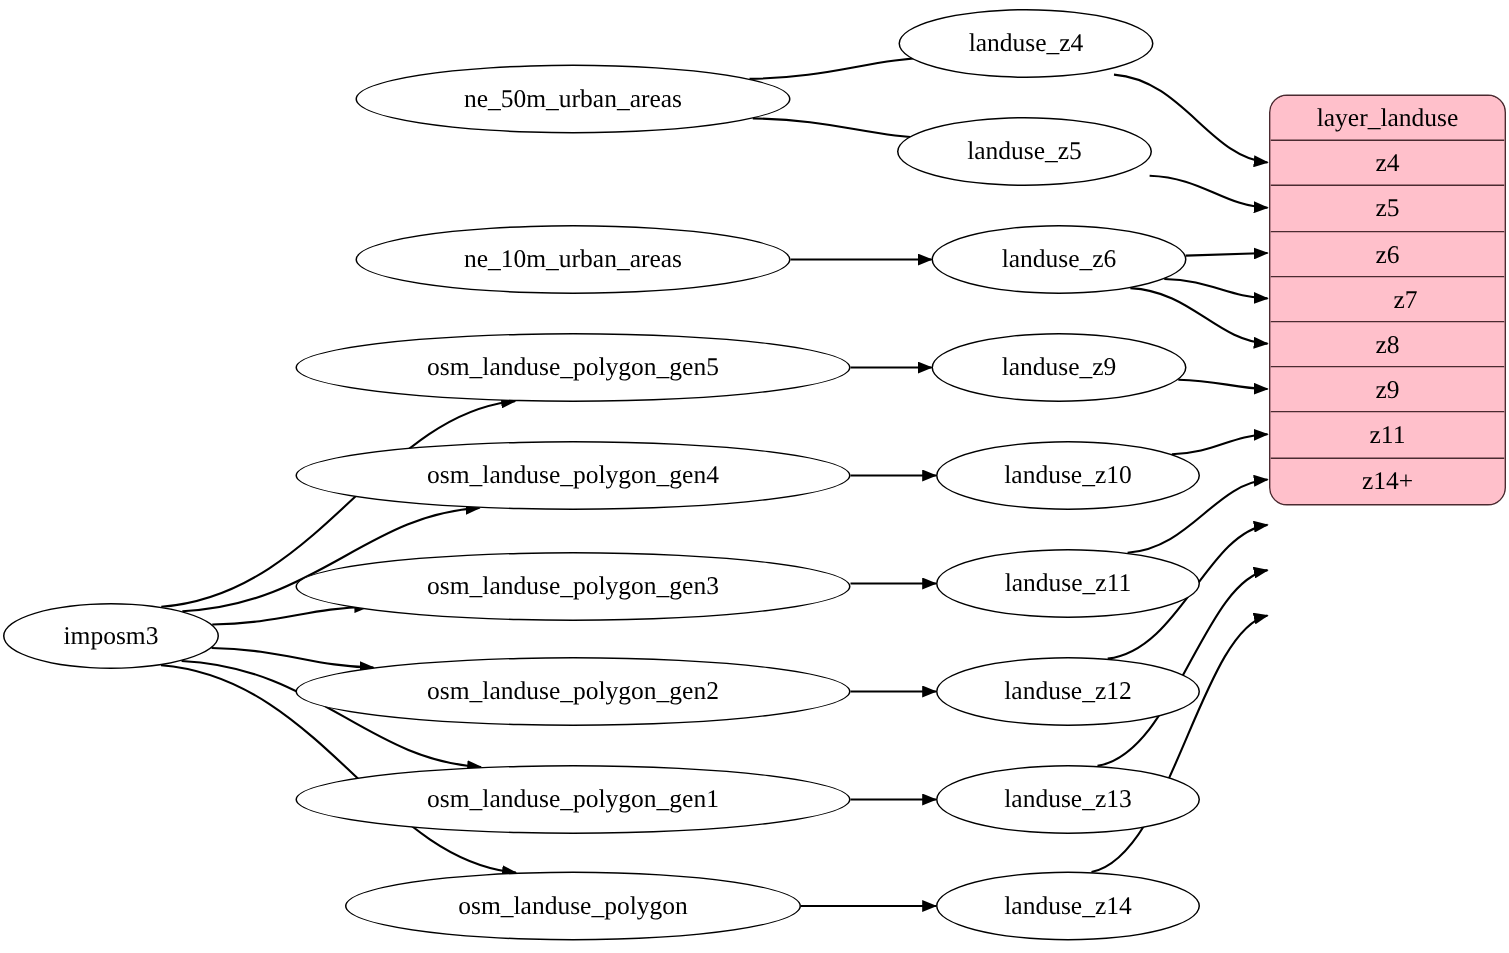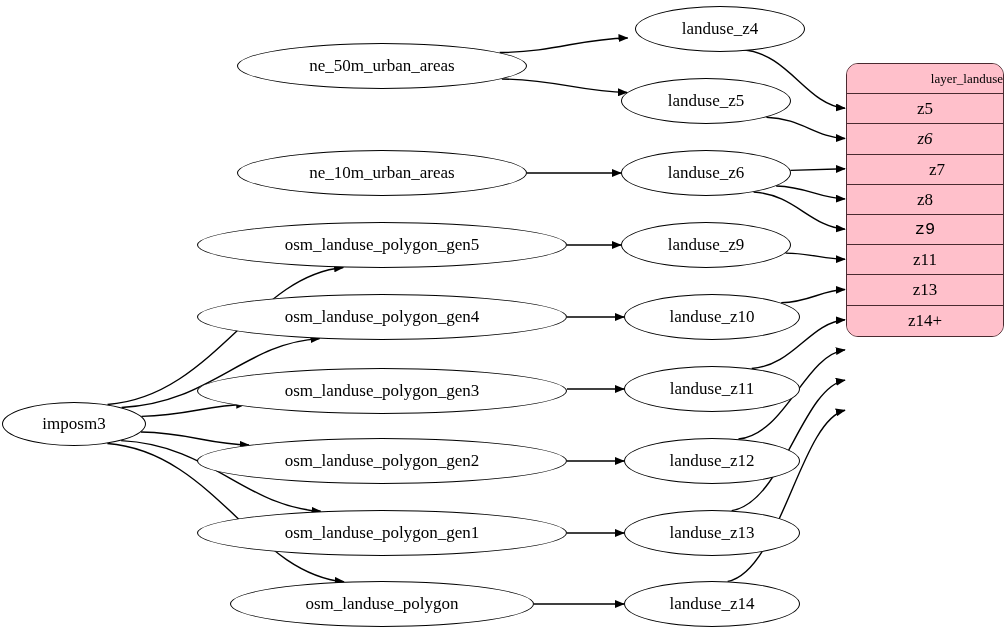"landuse_z4" div.node { left: 635px -> 599px }
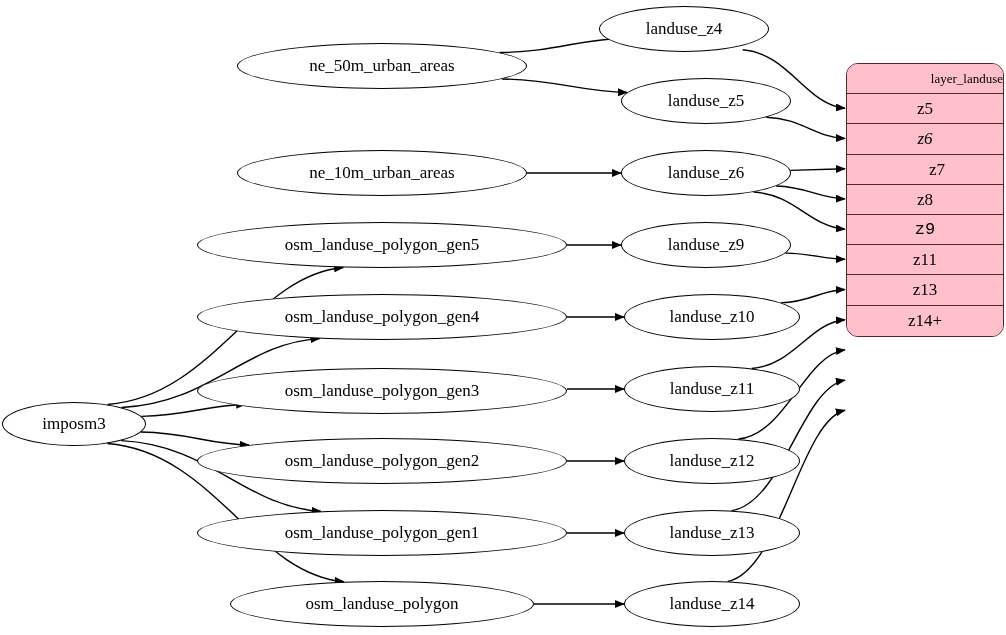"layer_landuse" .trow.head { font-size: 13px -> 17px; text-align: right -> none }
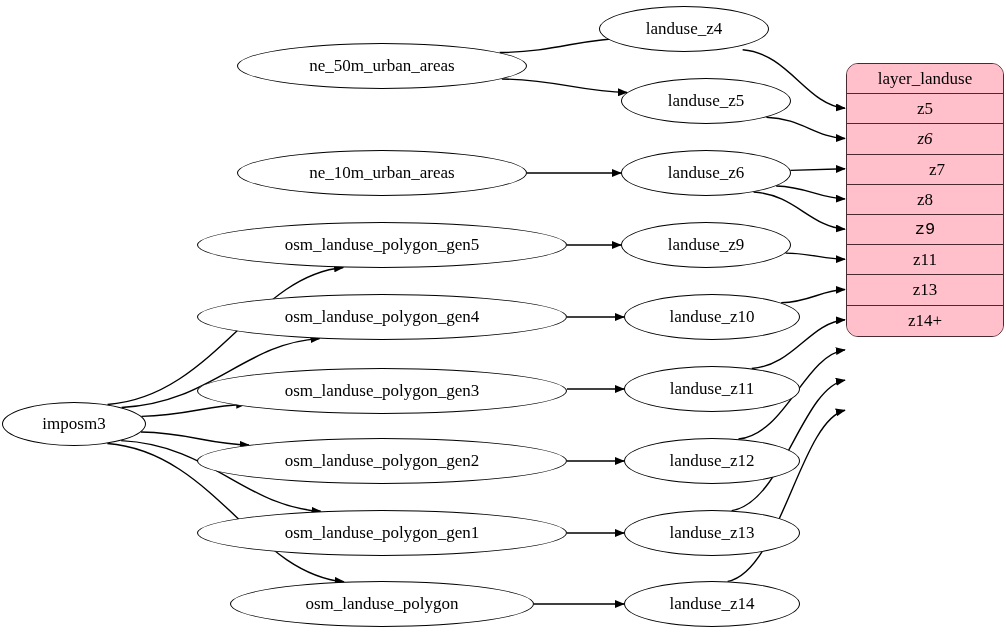"landuse_z5" div.node { left: 621px -> 598px }
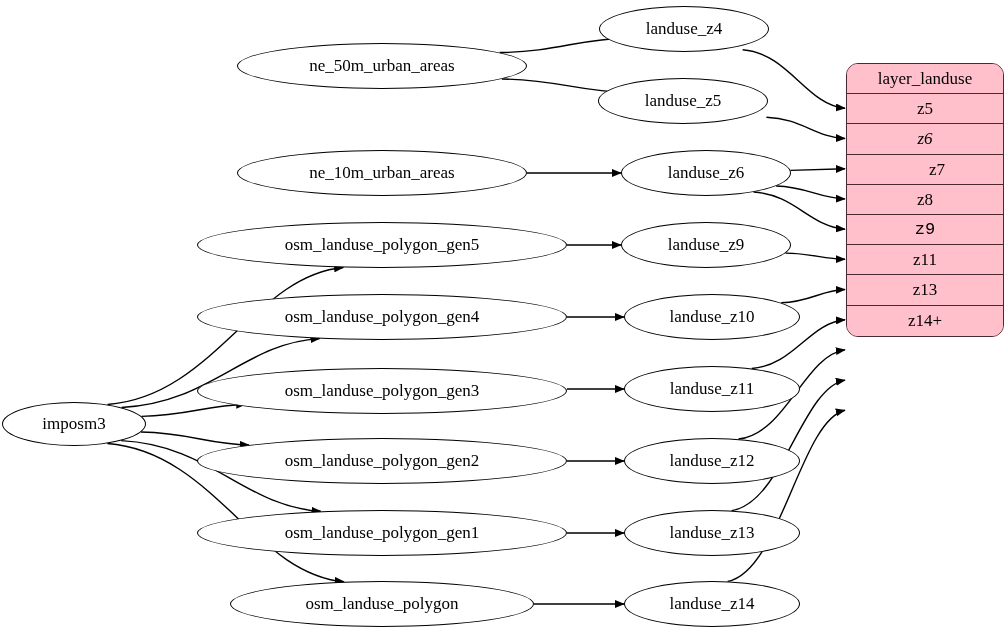"z4" div.trow { html: none -> <div>z4</div> }
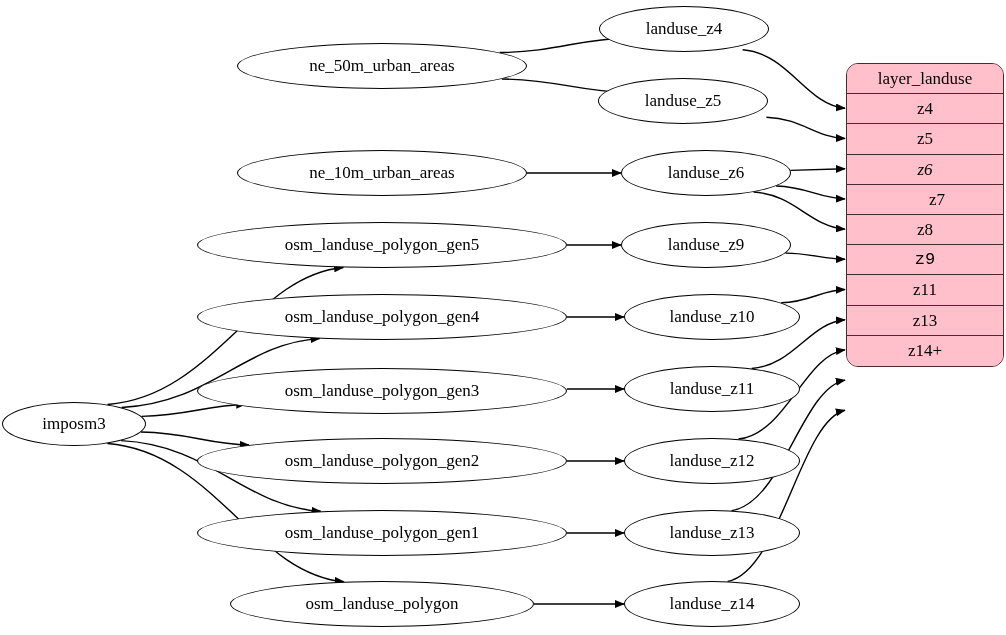"z6" div.trow { font-style: italic -> none }
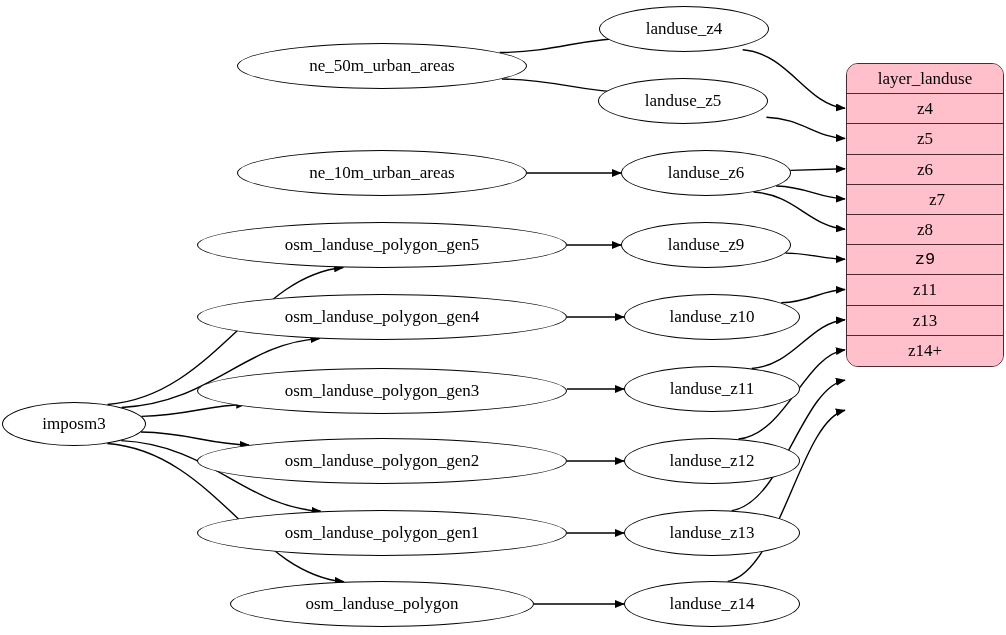"z9" div.trow { font-family: Liberation Mono, monospace -> none }
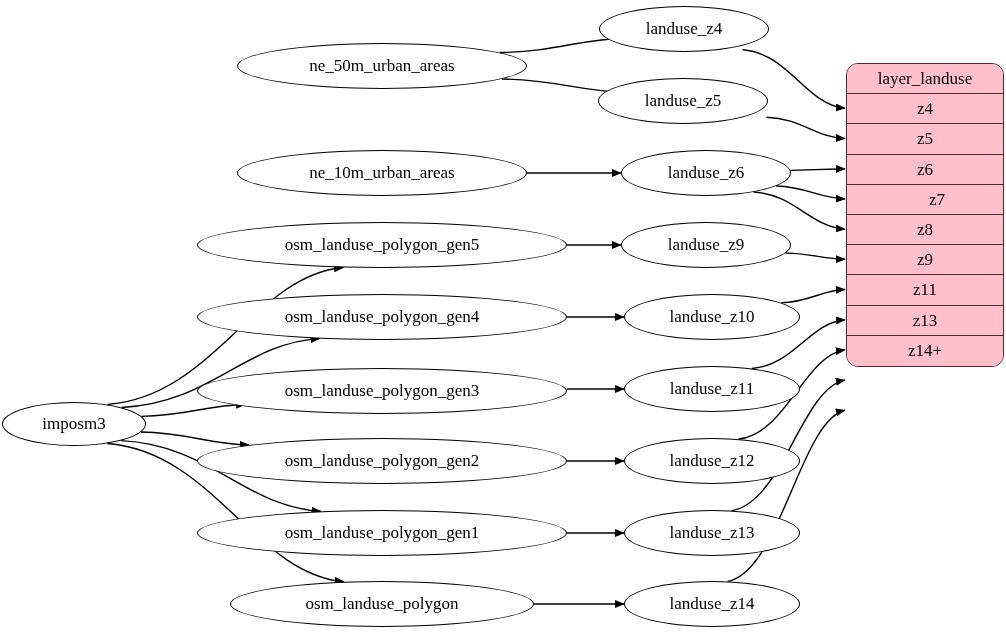"z13" div.trow { html: <div>z13</div> -> none }
